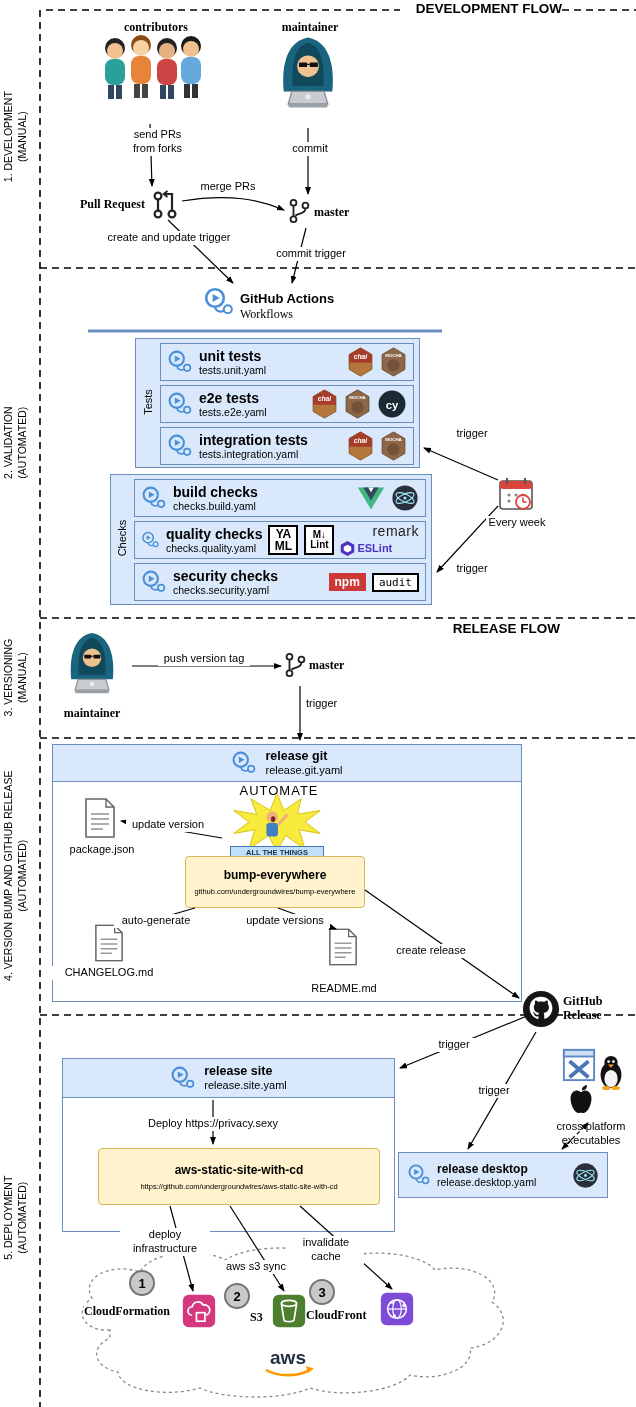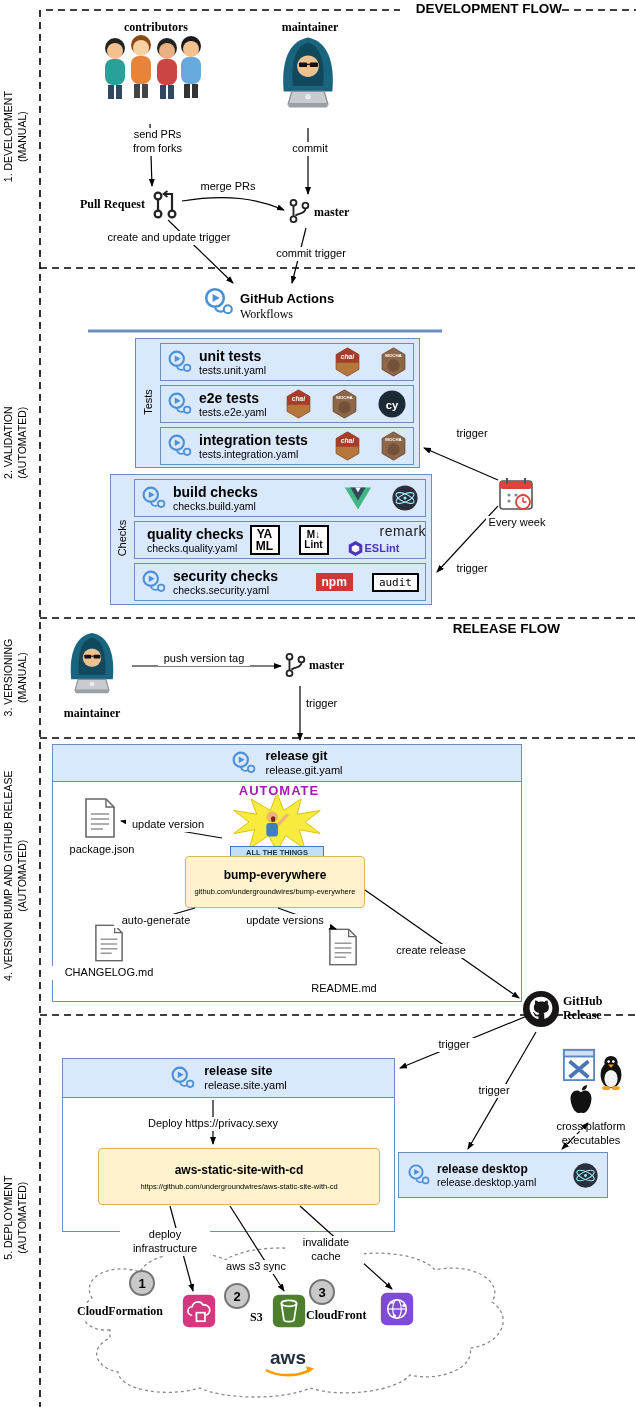"YA" .wf-icons { gap: 19px -> 6px }
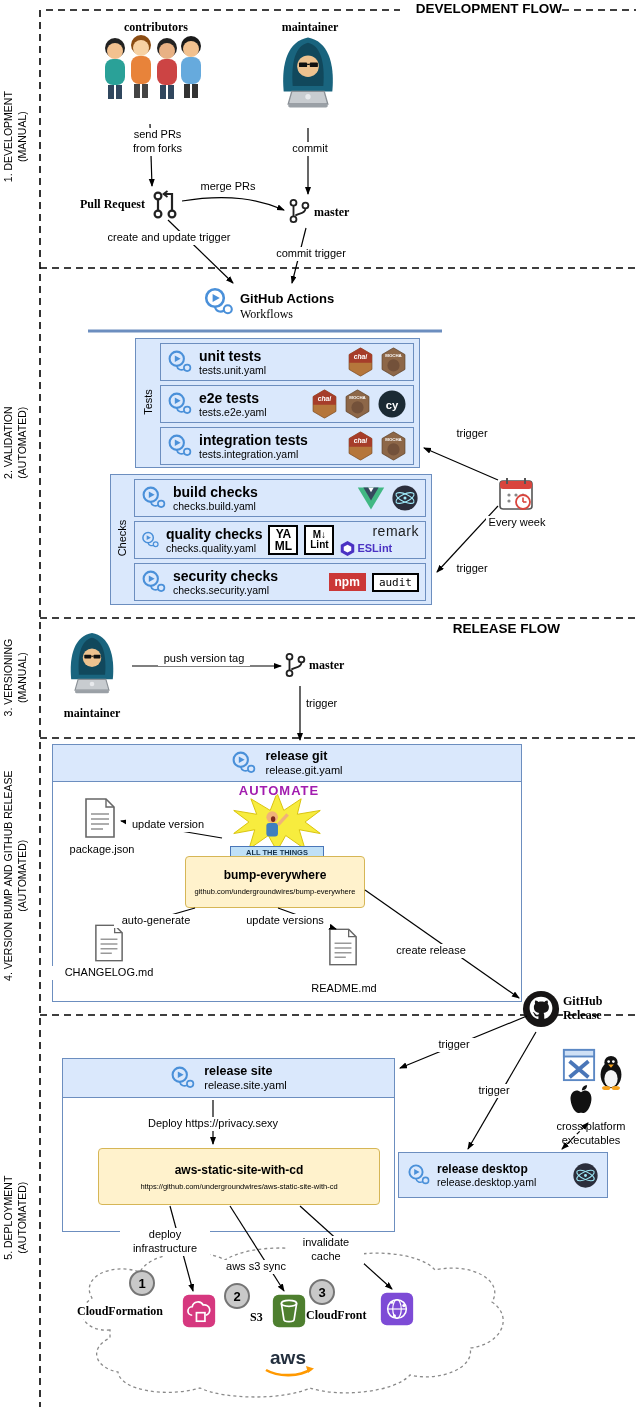"AUTOMATE" .meme-top { color: #a21caf -> #000000; font-weight: bold -> normal }
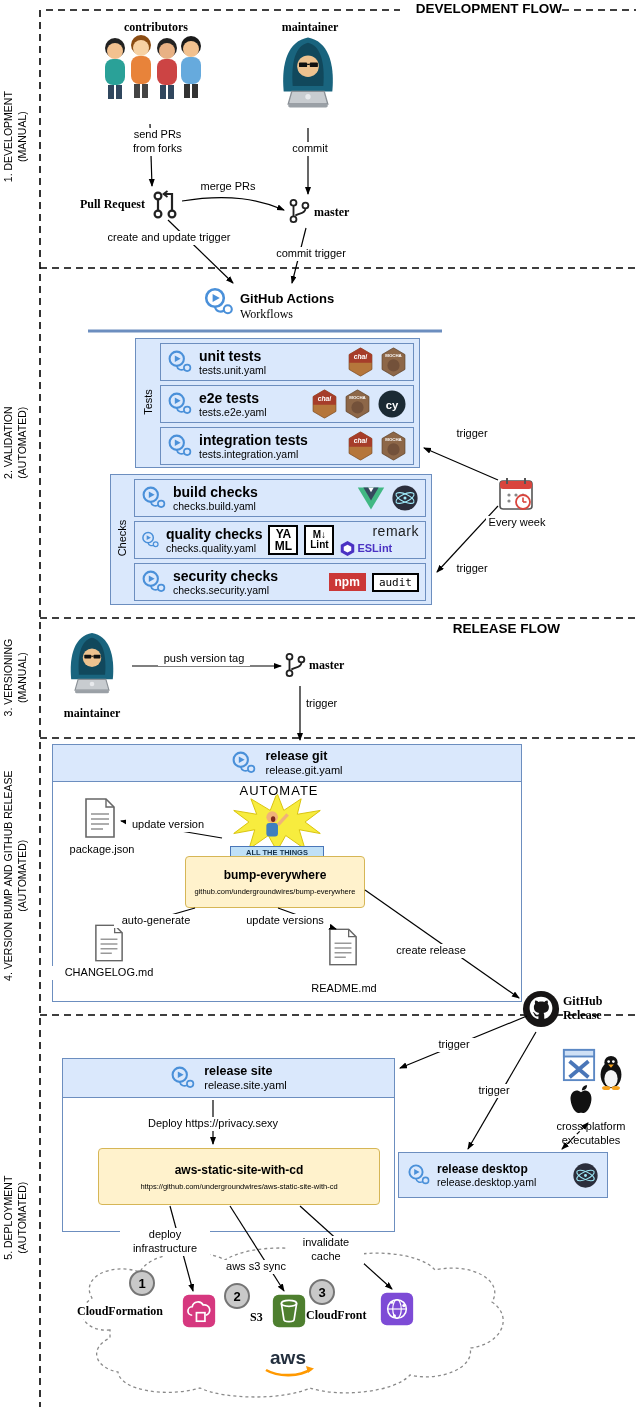"CloudFormation" div.lbl { left: 72px -> 84px; text-align: center -> none }
